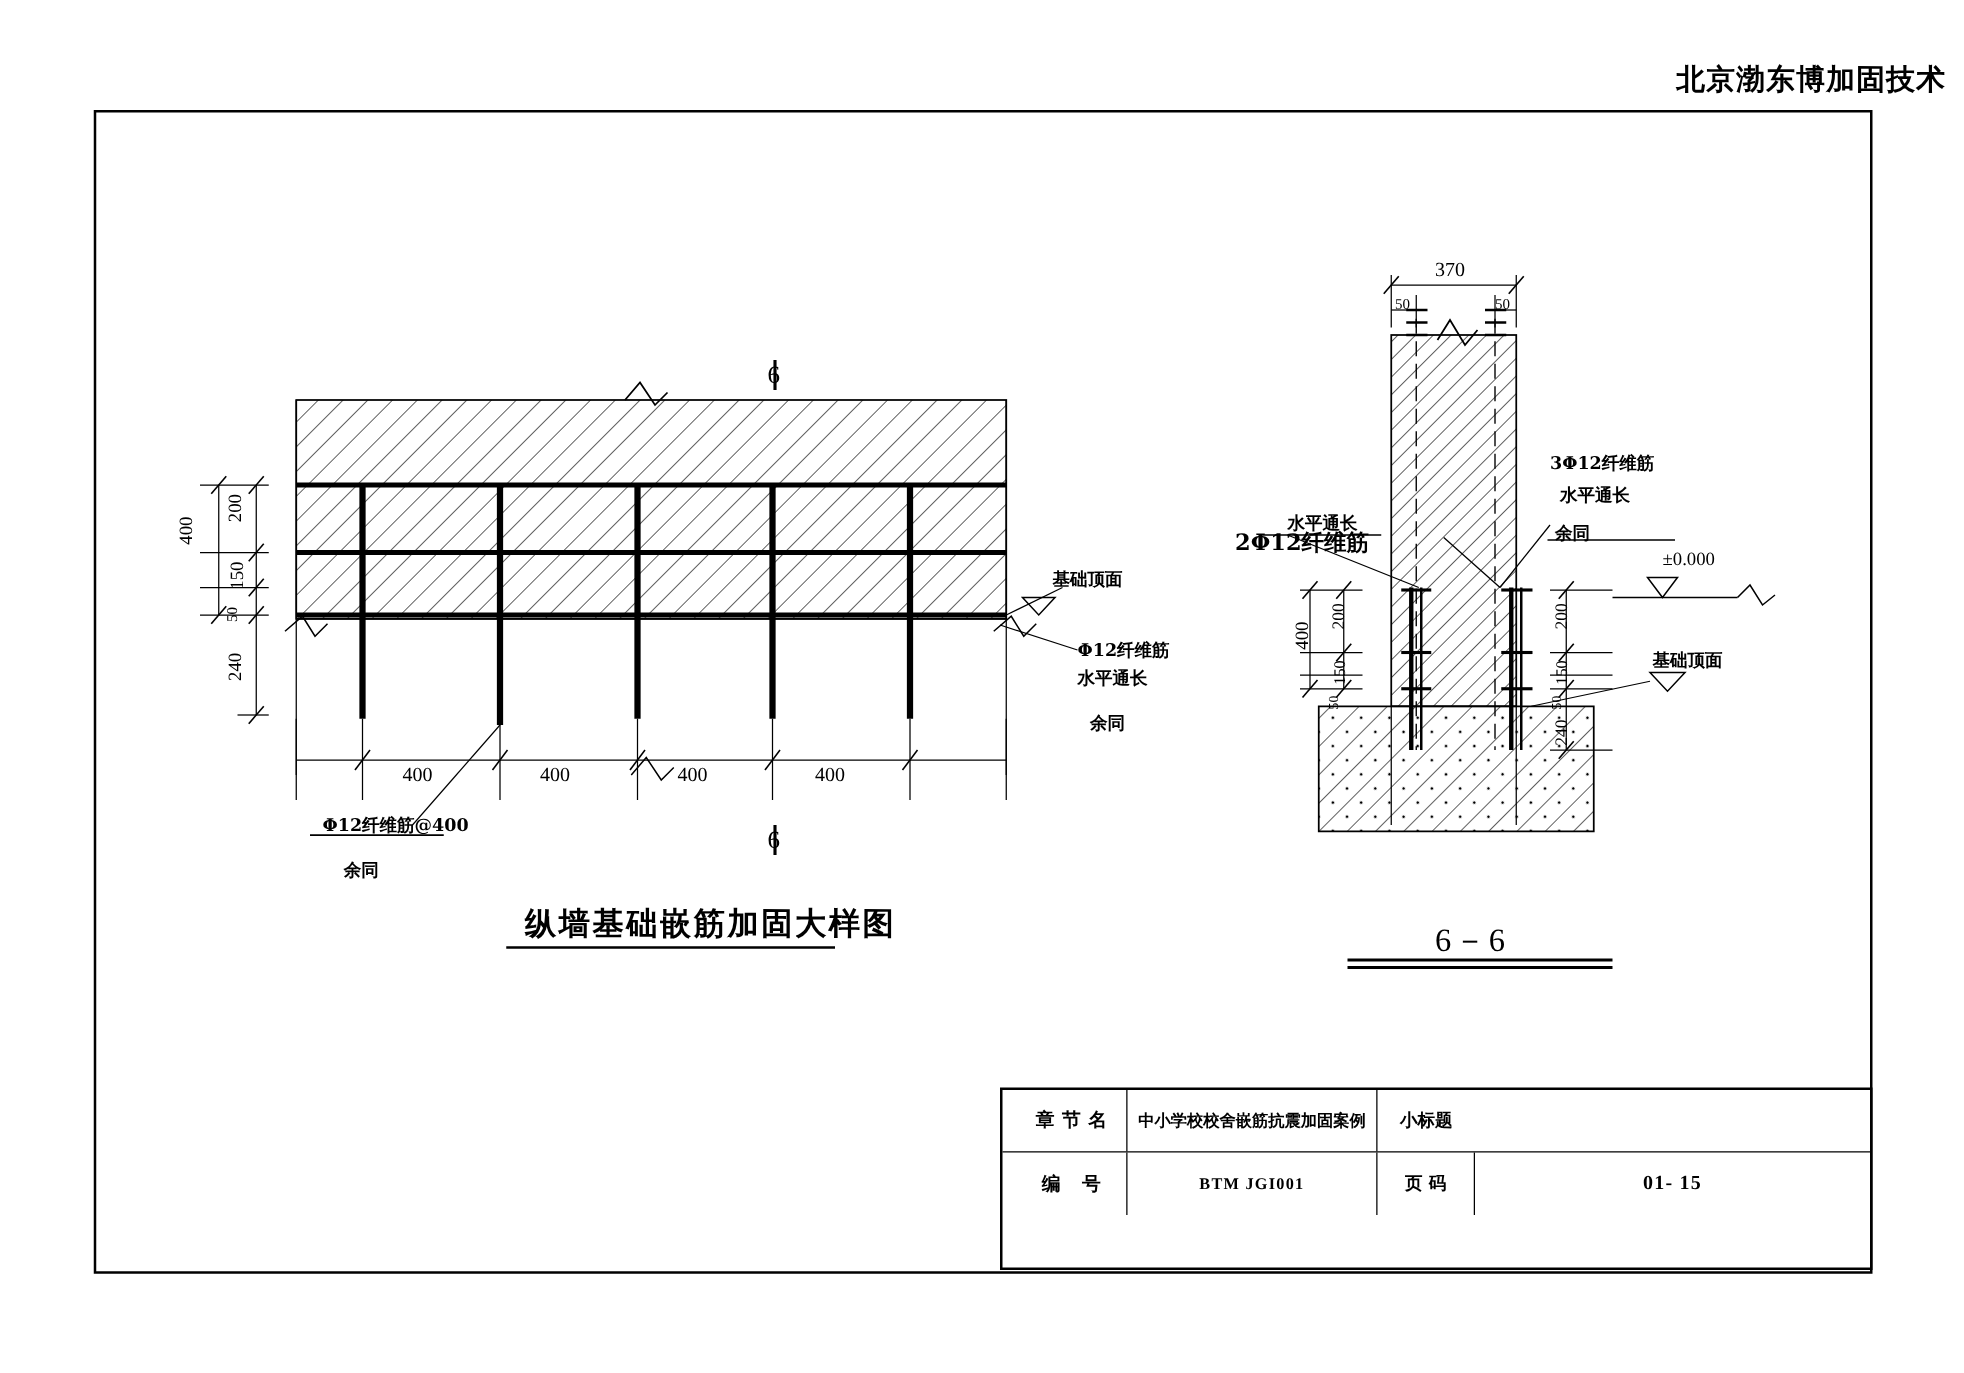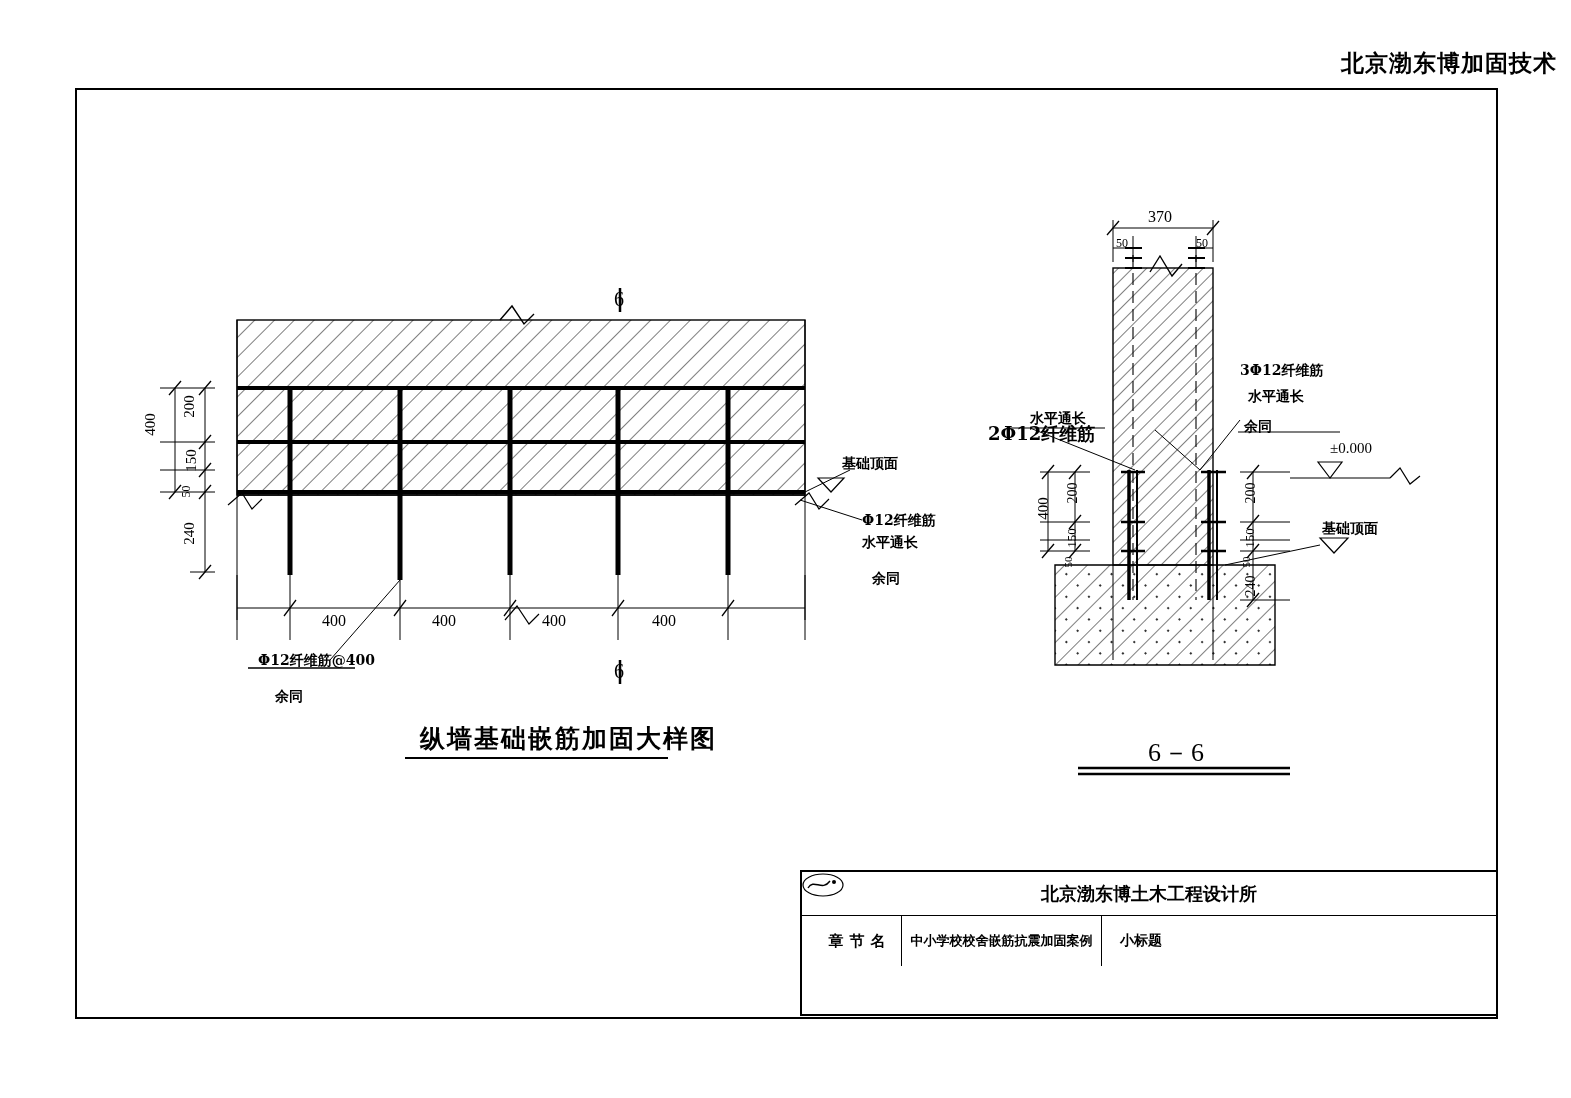"北京渤东博土木工程设计所" div.tb-row { html: <div> <div> <svg> <ellipse></ellipse> <path></path> <circle></circle> </svg> <span>北京渤东博土木工程设计所</span> </div> </div> -> none }
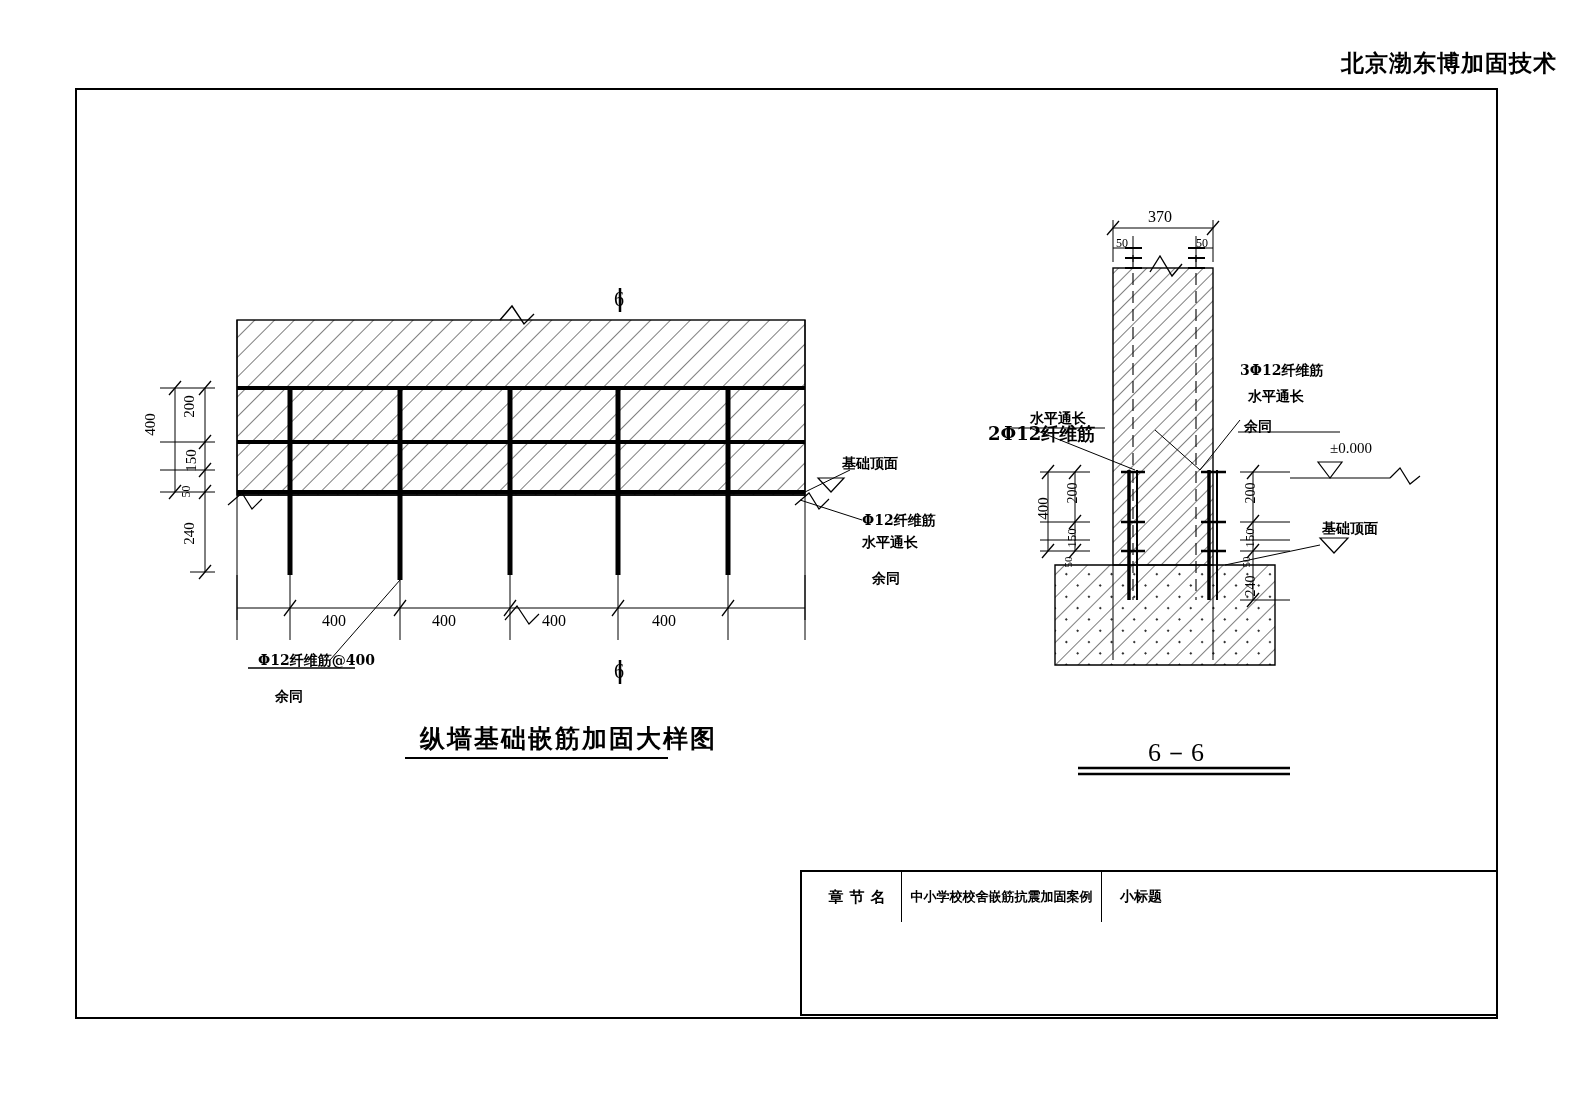"编 号" div.tb-row { html: none -> <div> <div>编 号</div> <div>BTM JGI001</div> <div>页 码</div> <div>01- 15</div> </div> }
